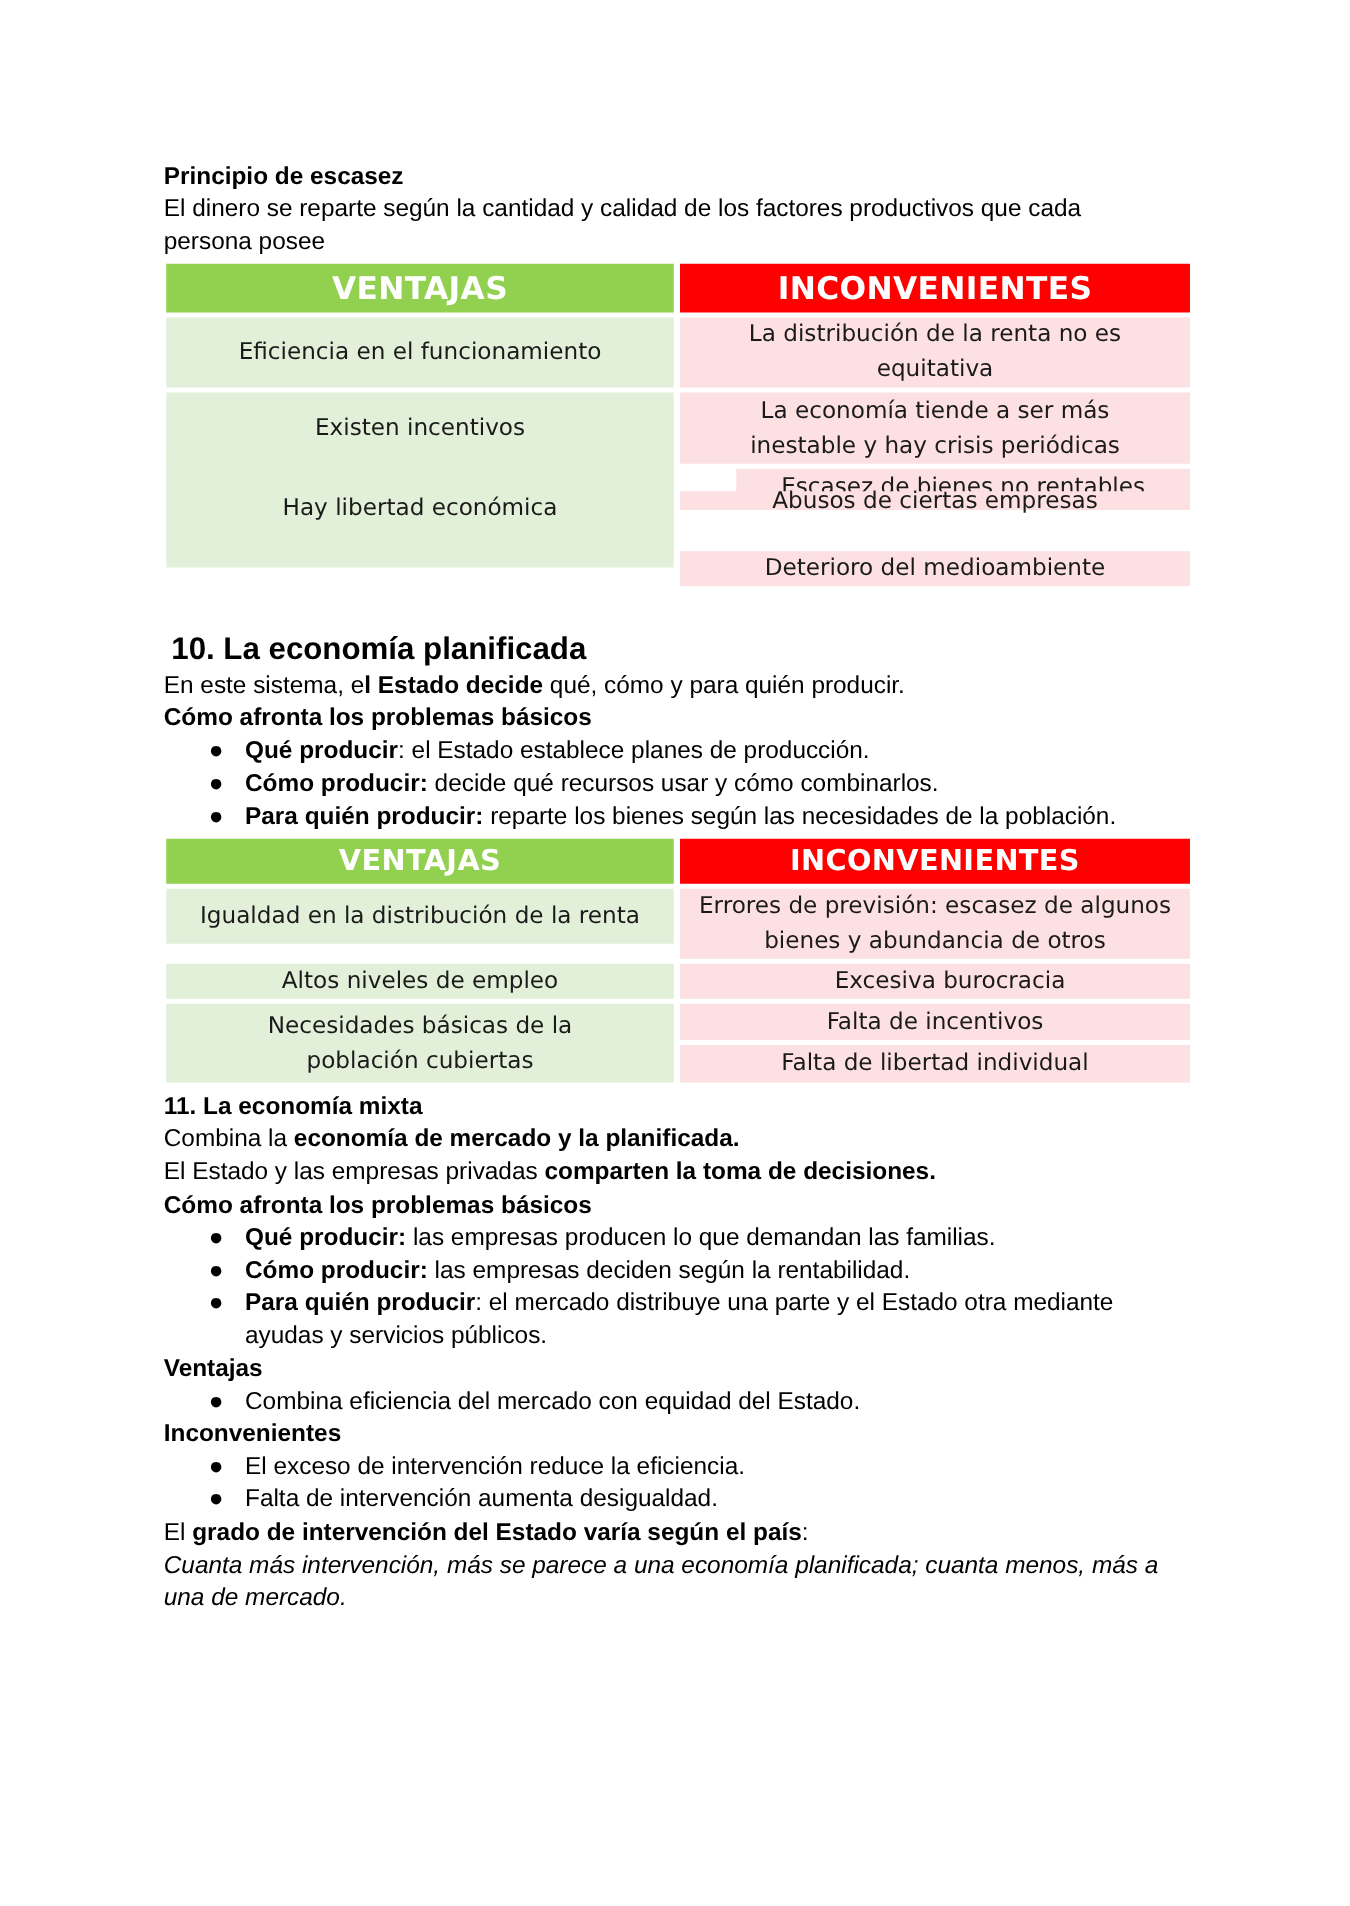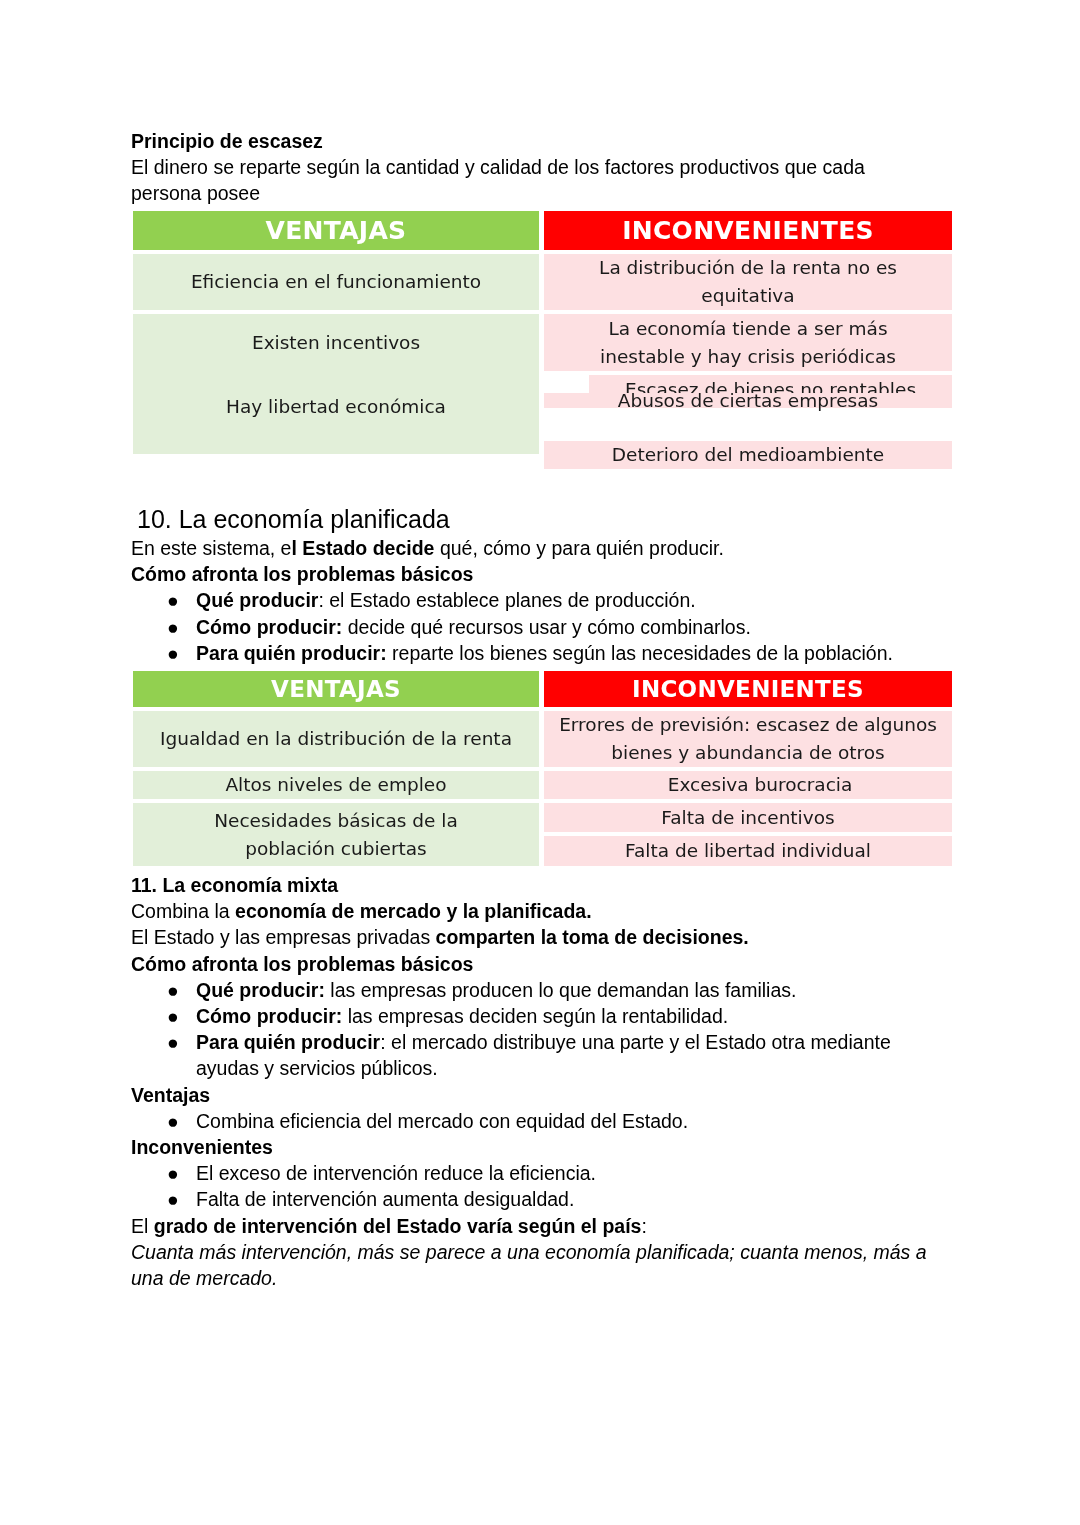"10. La economía planificada" .h2 { font-weight: normal -> bold }
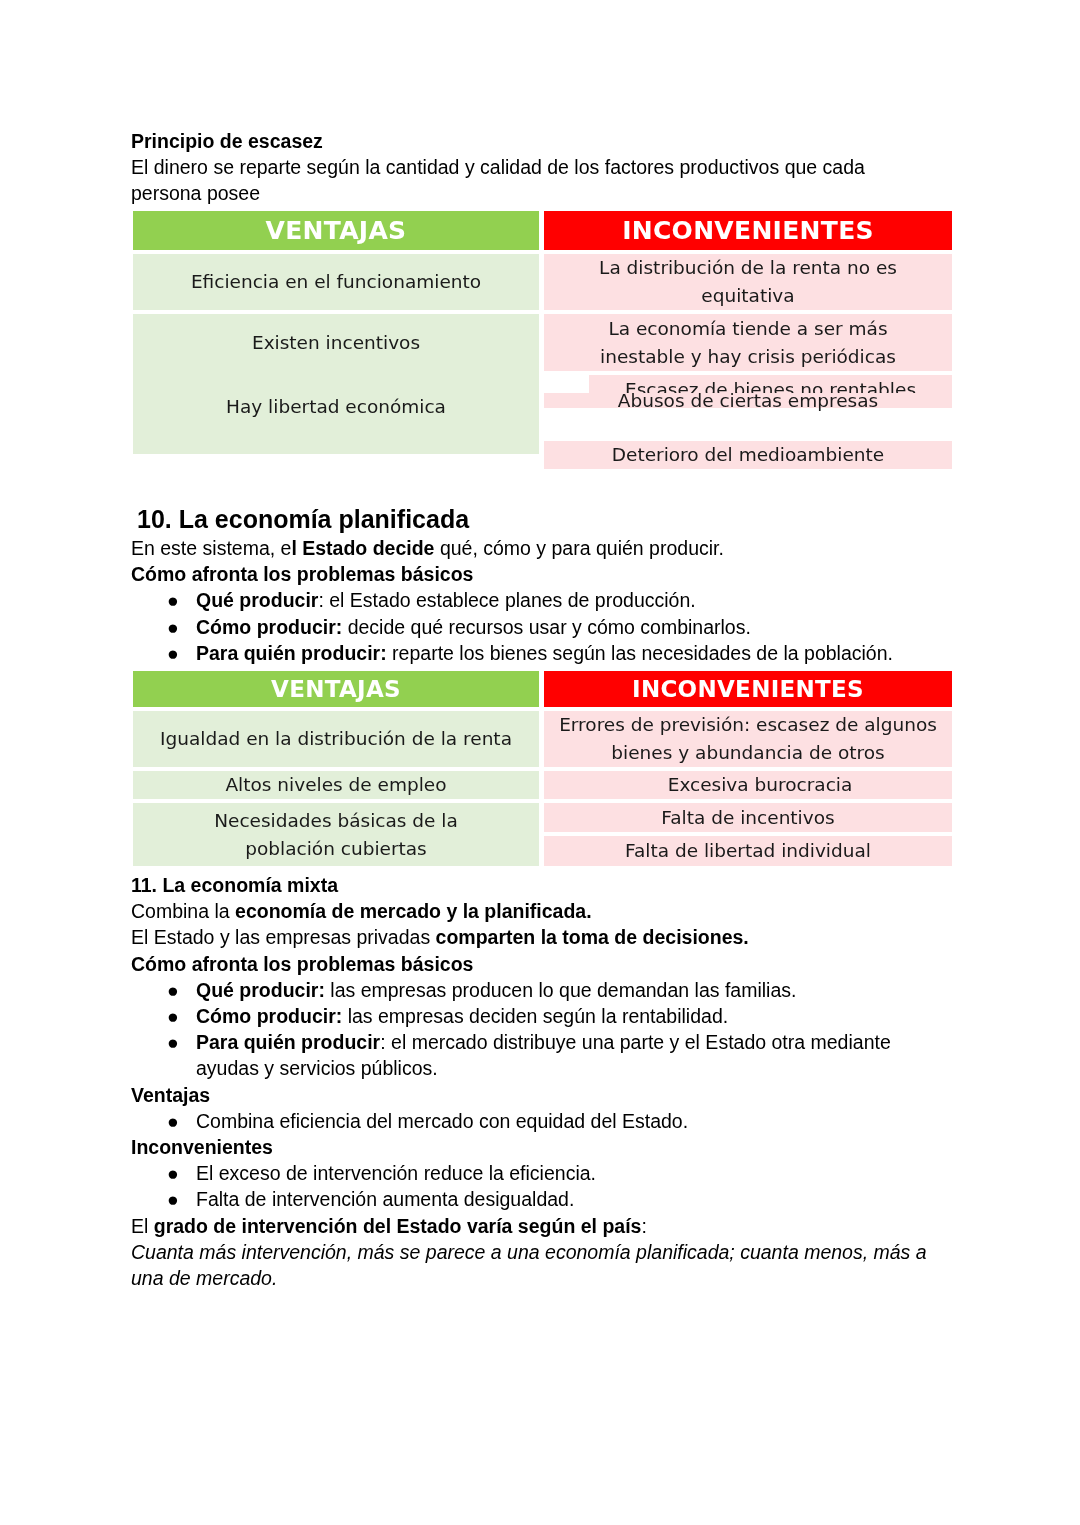"Igualdad en la distribución de" div.cell { height: 56px -> 44px }
